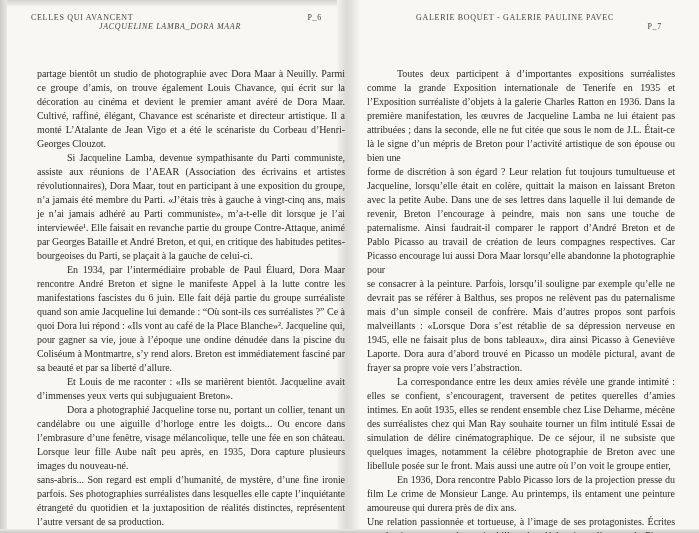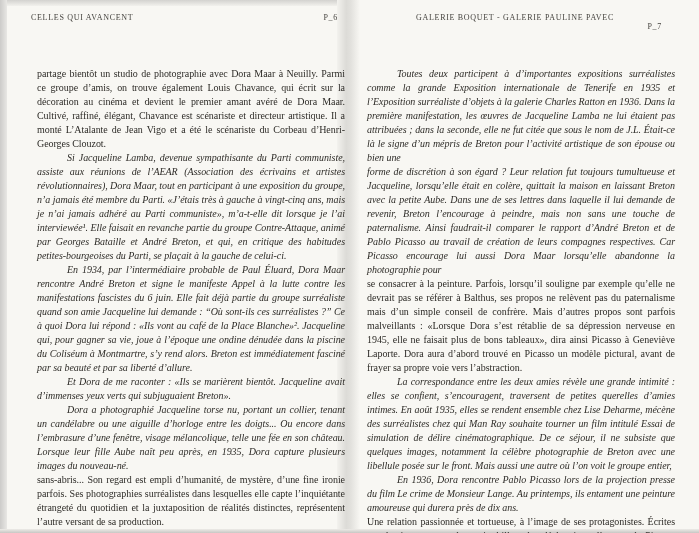"P_6" .rh-pagenum-l { right: 0 -> 16px }
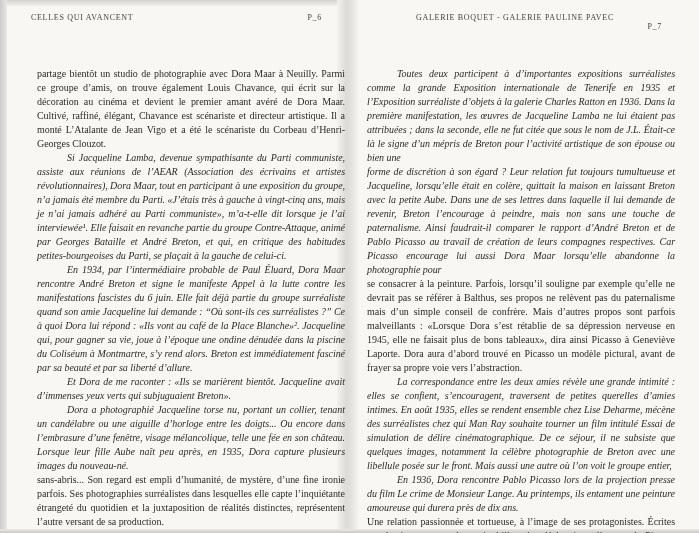"JACQUELINE LAMBA_DORA MAAR" span.runhead { html: none -> <span>JACQUELINE LAMBA_DORA MAAR</span> }
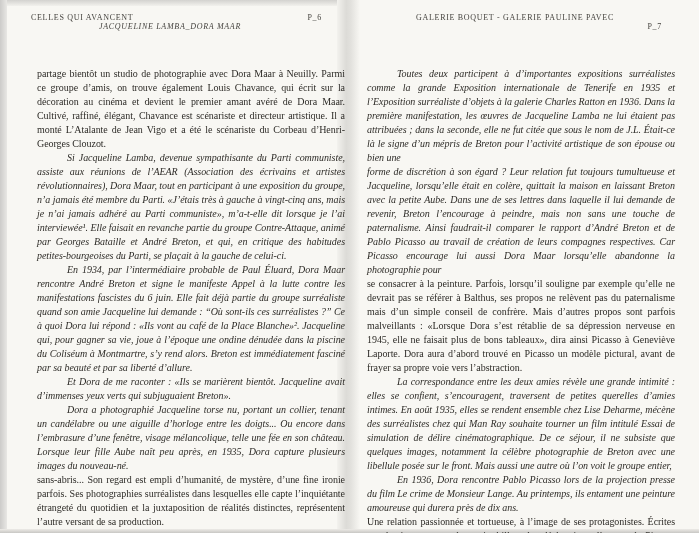"Toutes deux participent à d’importantes" .indent { font-style: italic -> none }
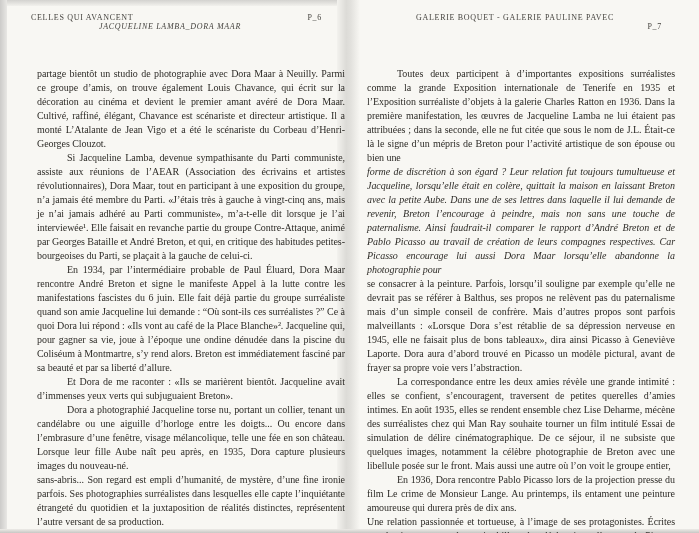"forme de discrétion à son" .ils { font-style: italic -> none }
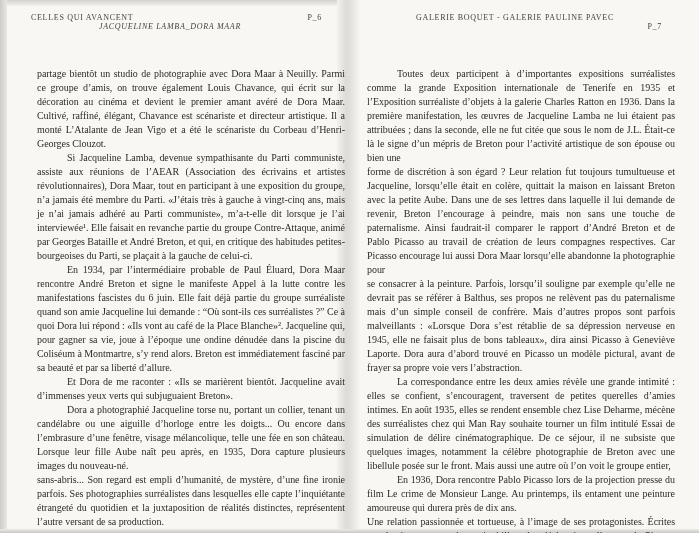"Et Dora de me raconter" p.indent { text: Dora -> Louis }
